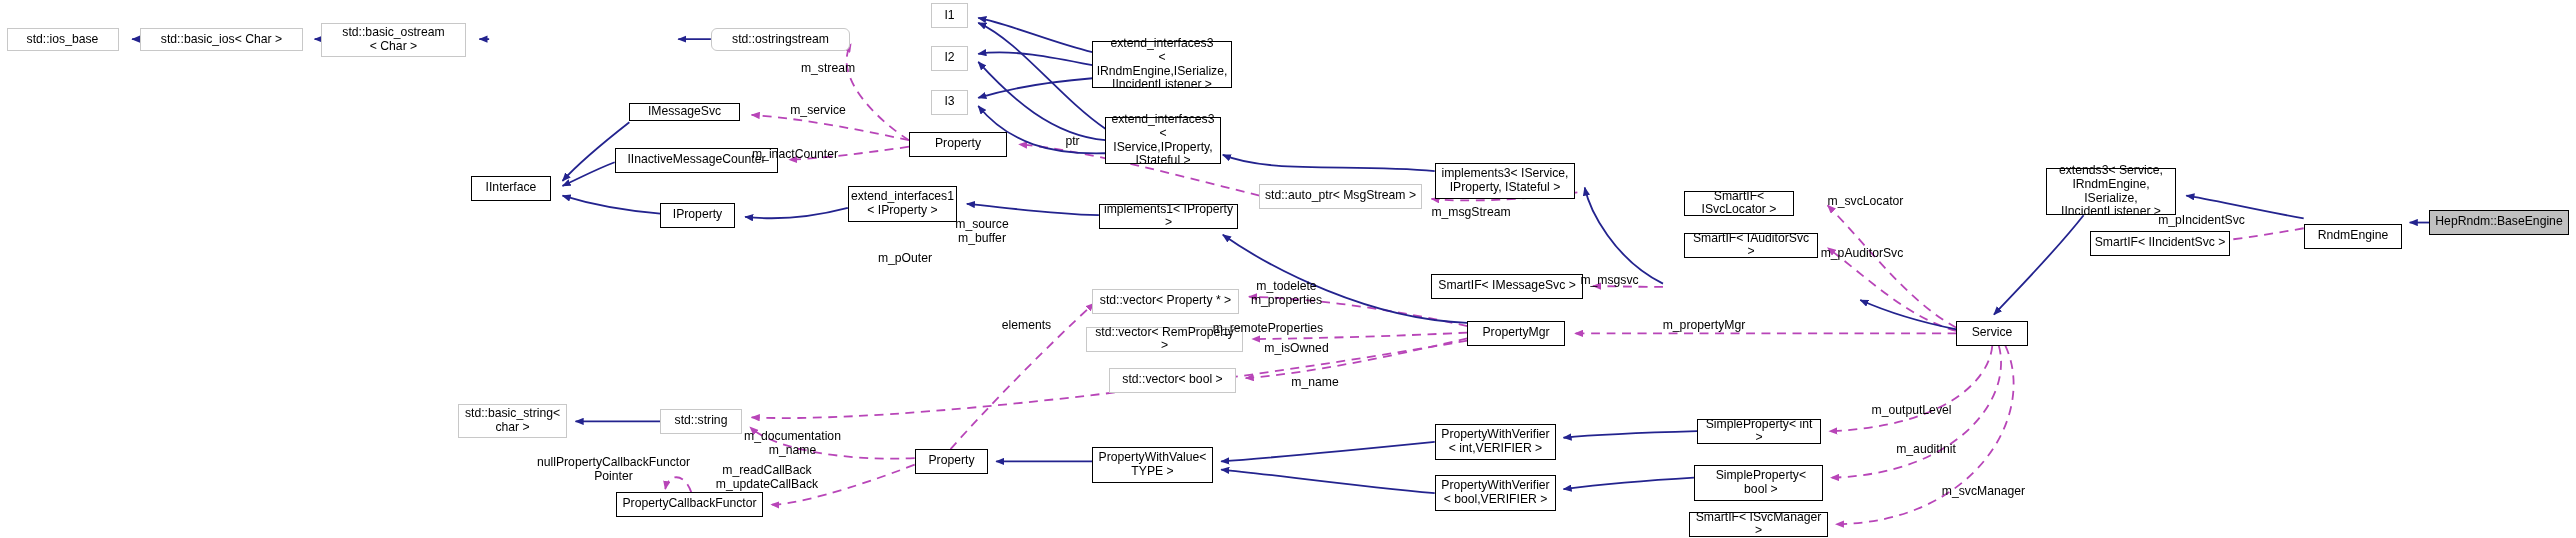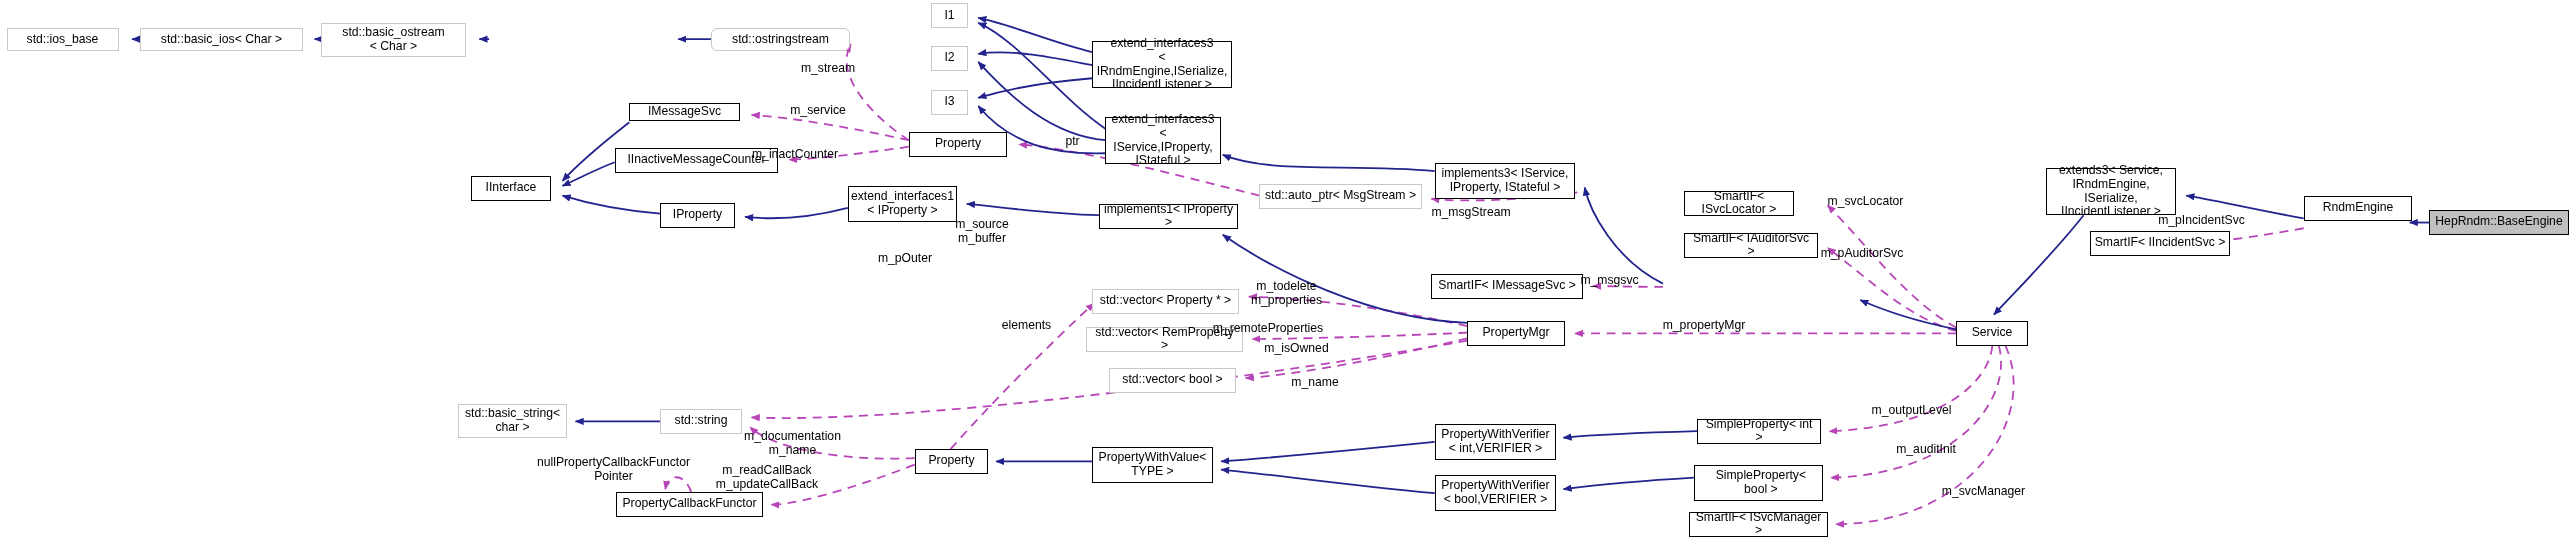"RndmEngine" div.node { top: 196px -> 224px; width: 108px -> 98px }
